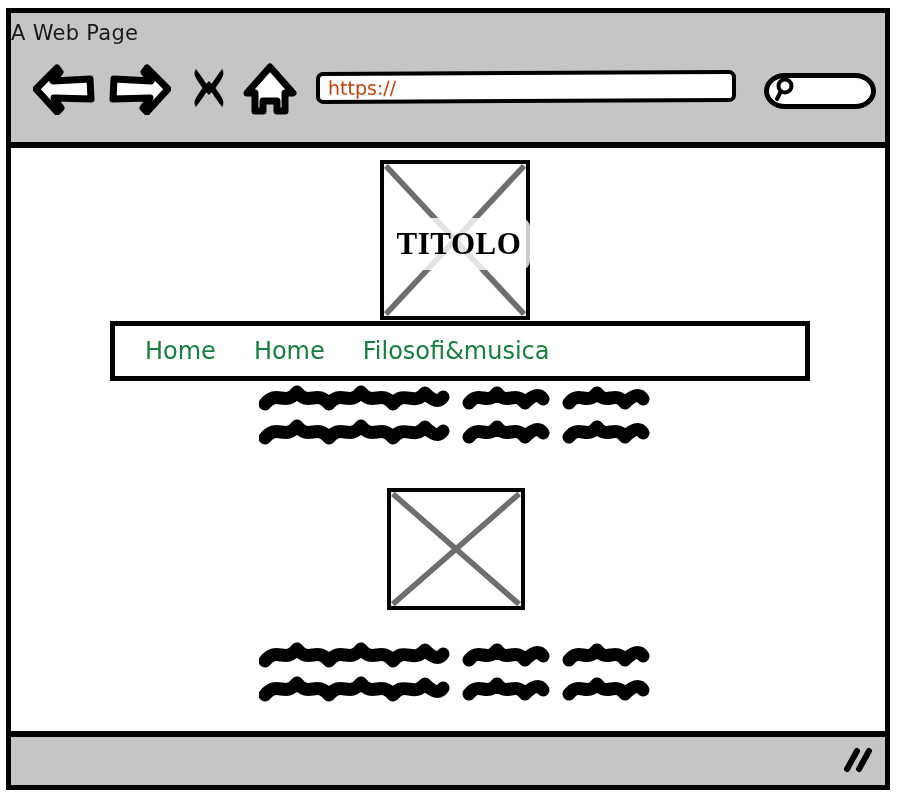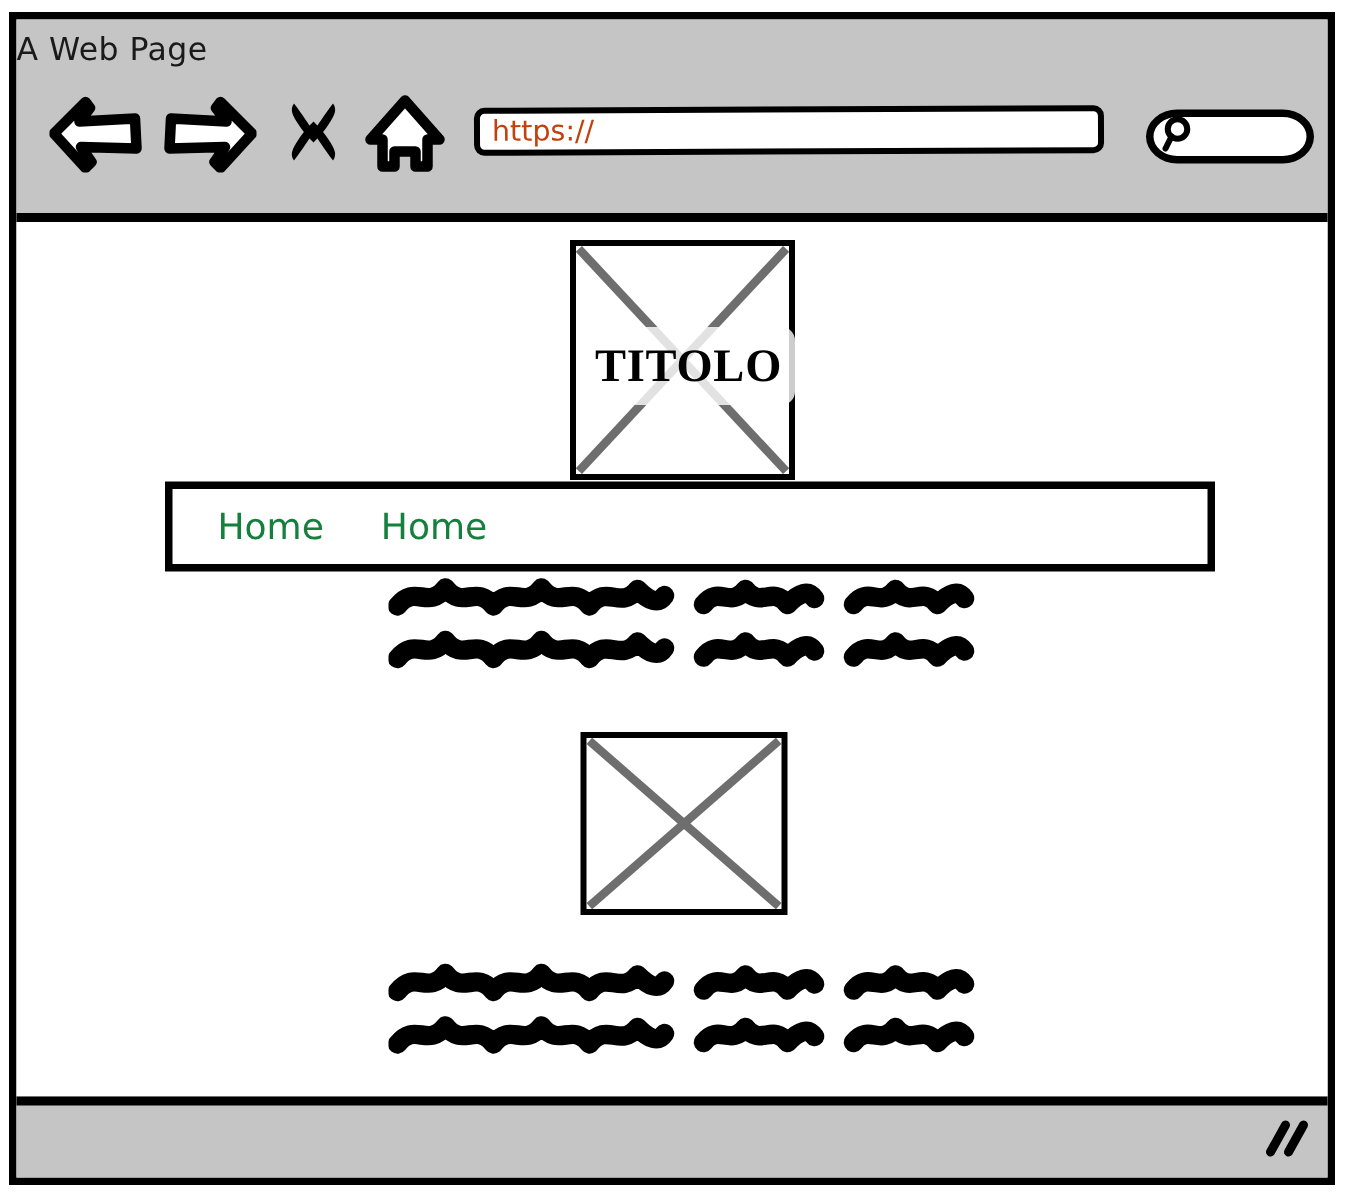"Filosofi&musica" span.nav-item { html: none -> <span>Filosofi&amp;musica</span> }
